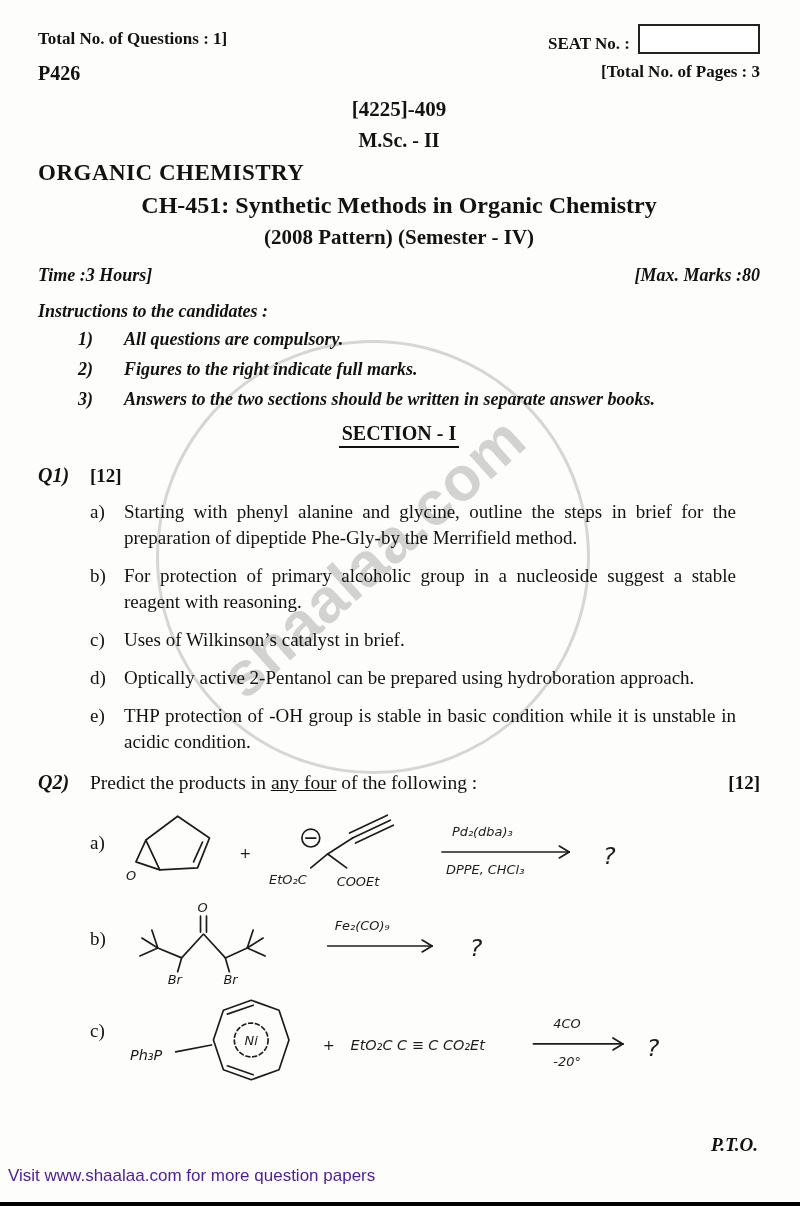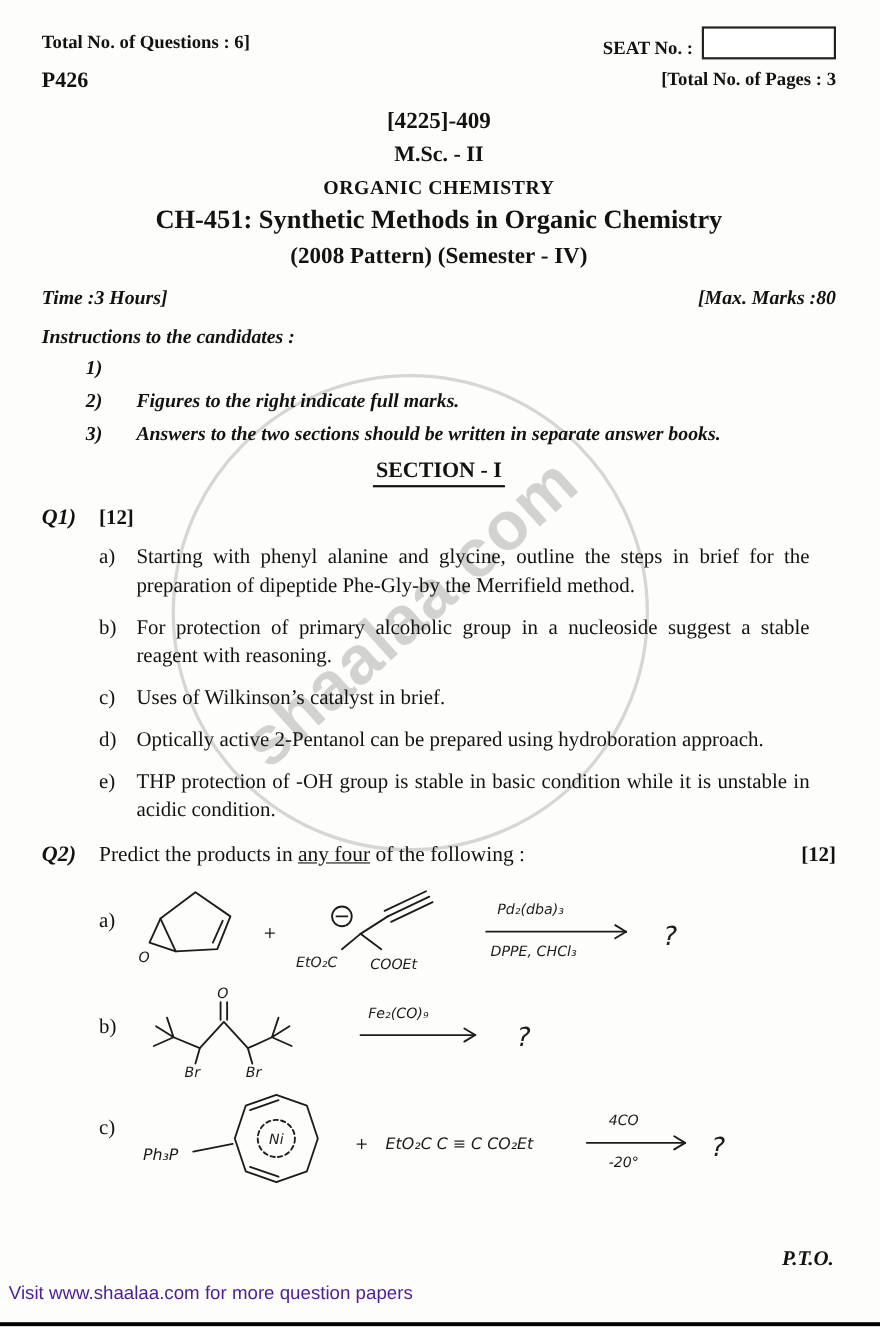"Total No. of Questions :" span.b { text: 6 -> 1 }
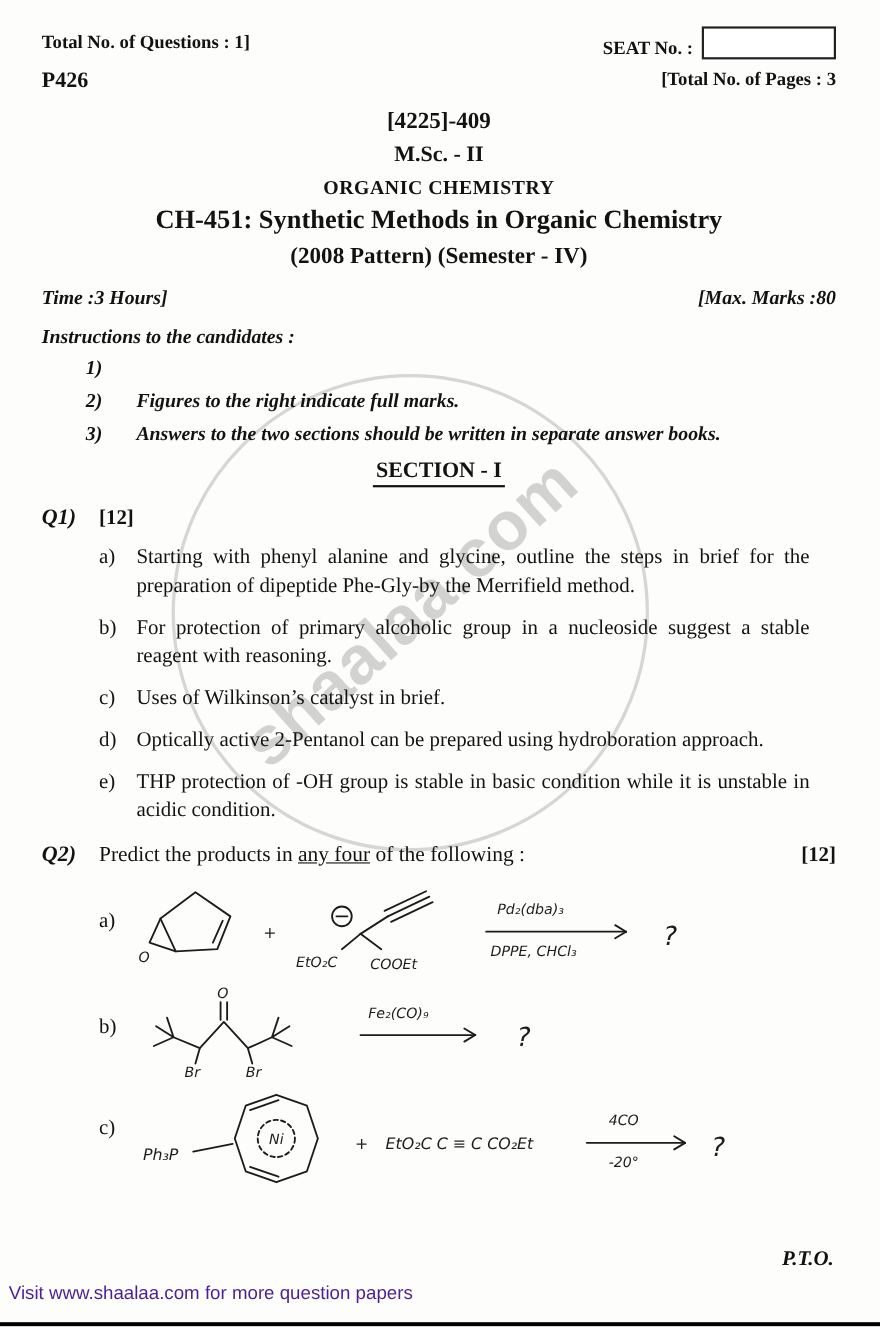"ORGANIC CHEMISTRY" .subject { font-size: 18px -> 23px; text-align: center -> left }
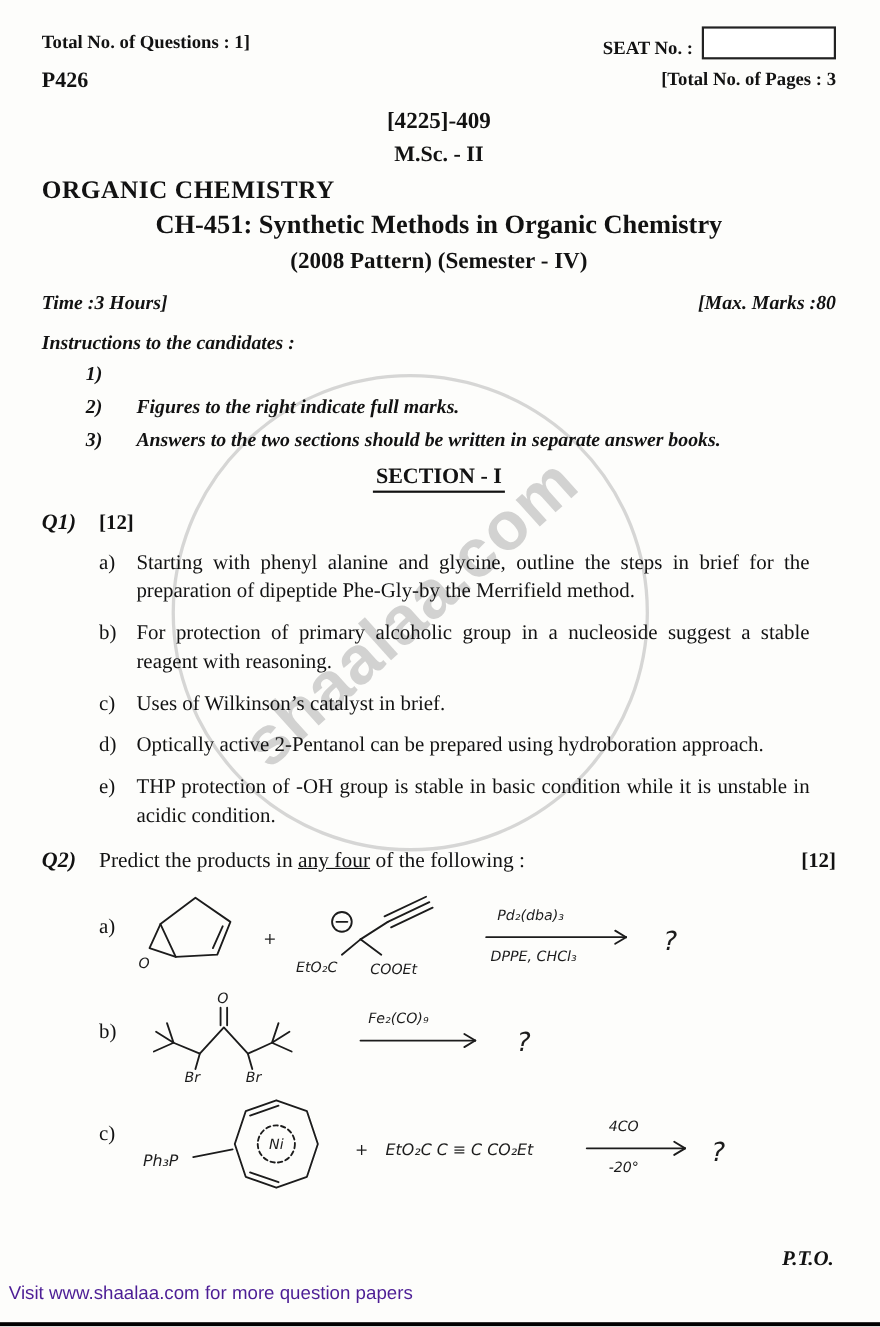"All questions are compulsory." span { html: none -> <span>All questions are compulsory.</span> }
